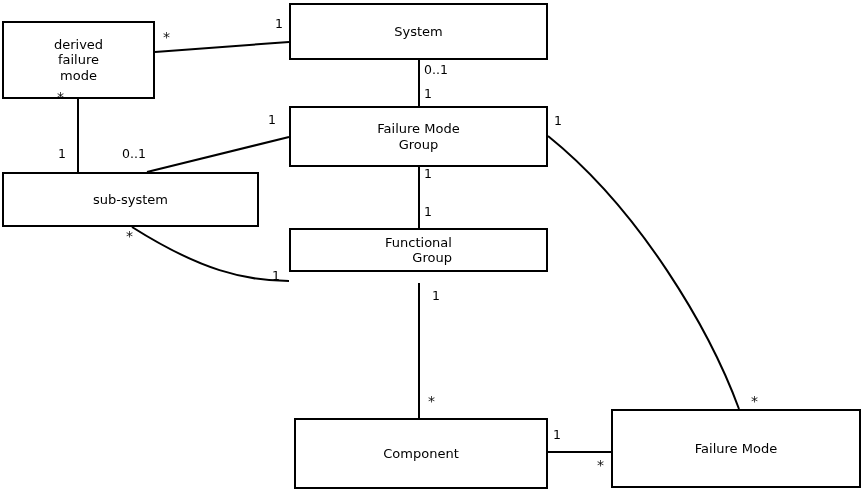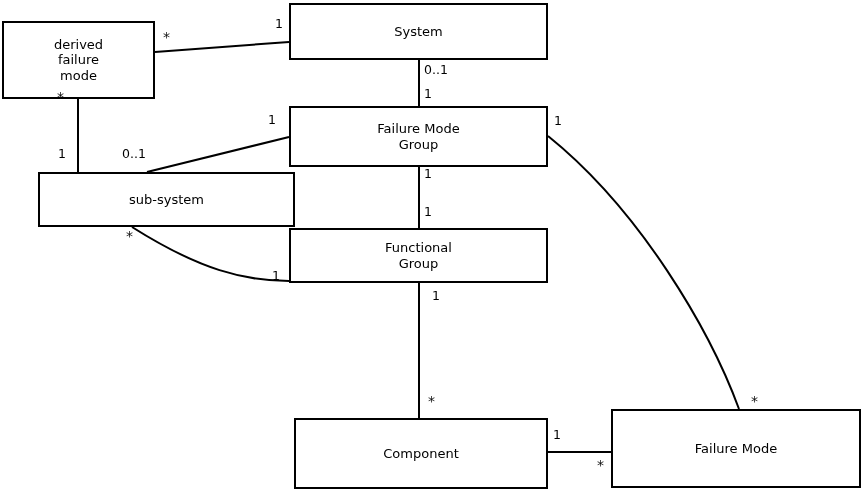"sub-system" div.uml-box { margin-left: 36px -> none }
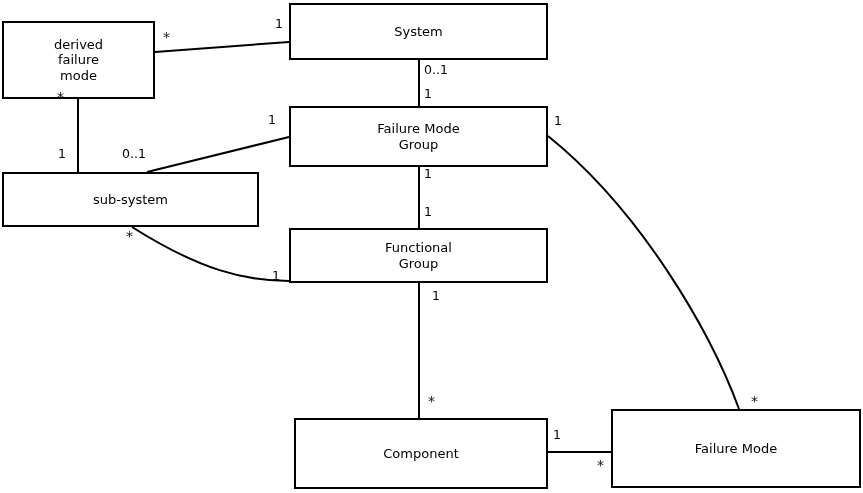"Functional" div.uml-box { height: 55px -> 44px; text-align: none -> right }
